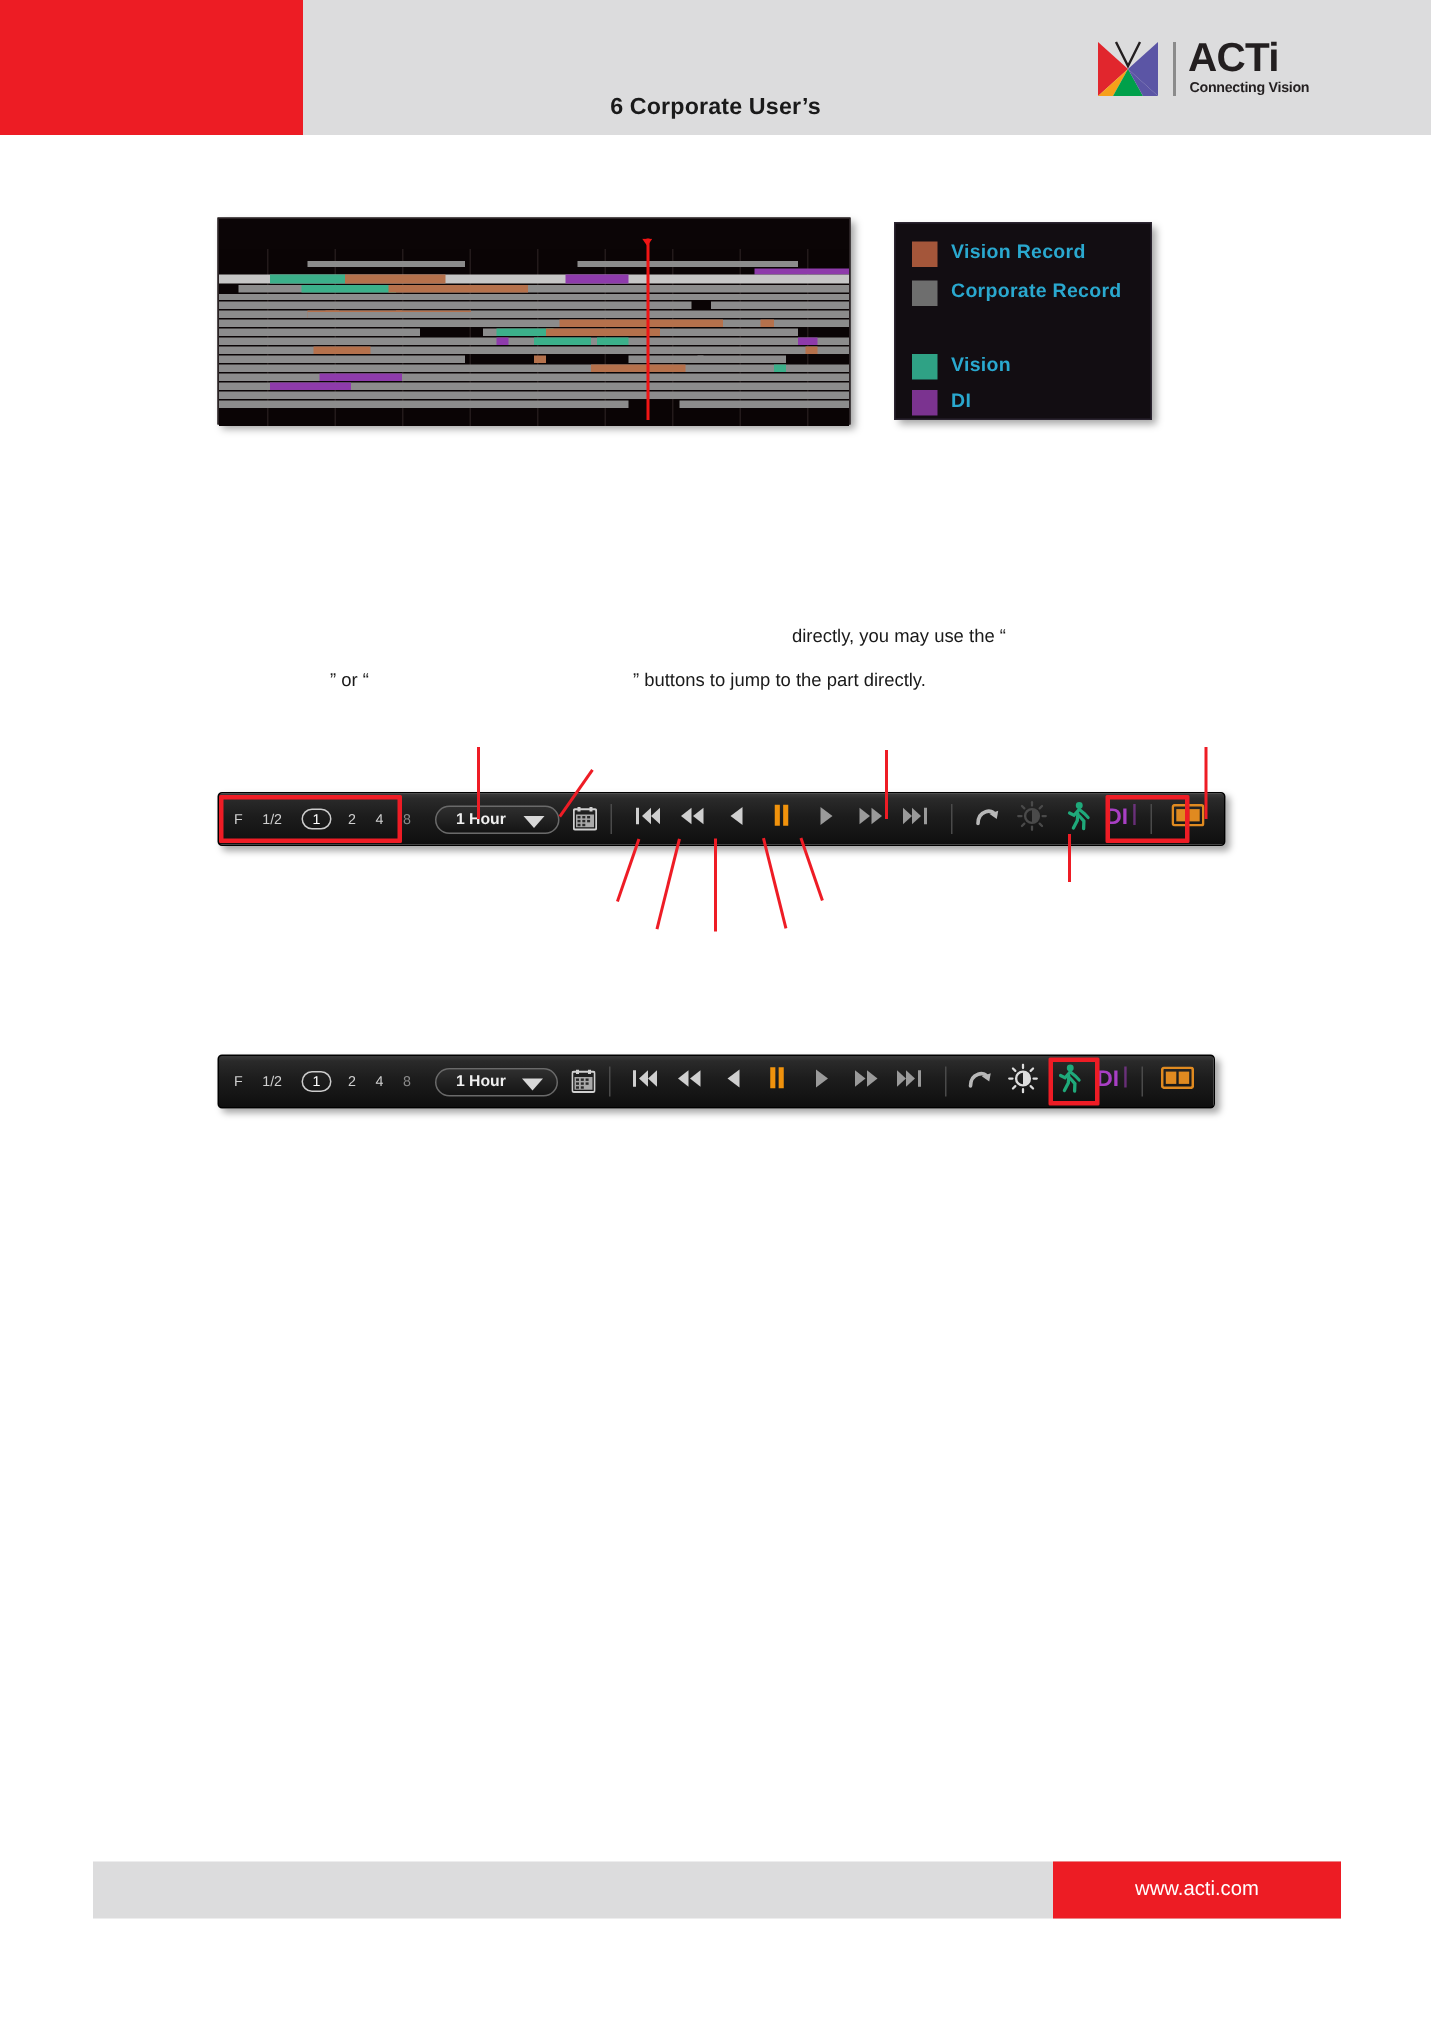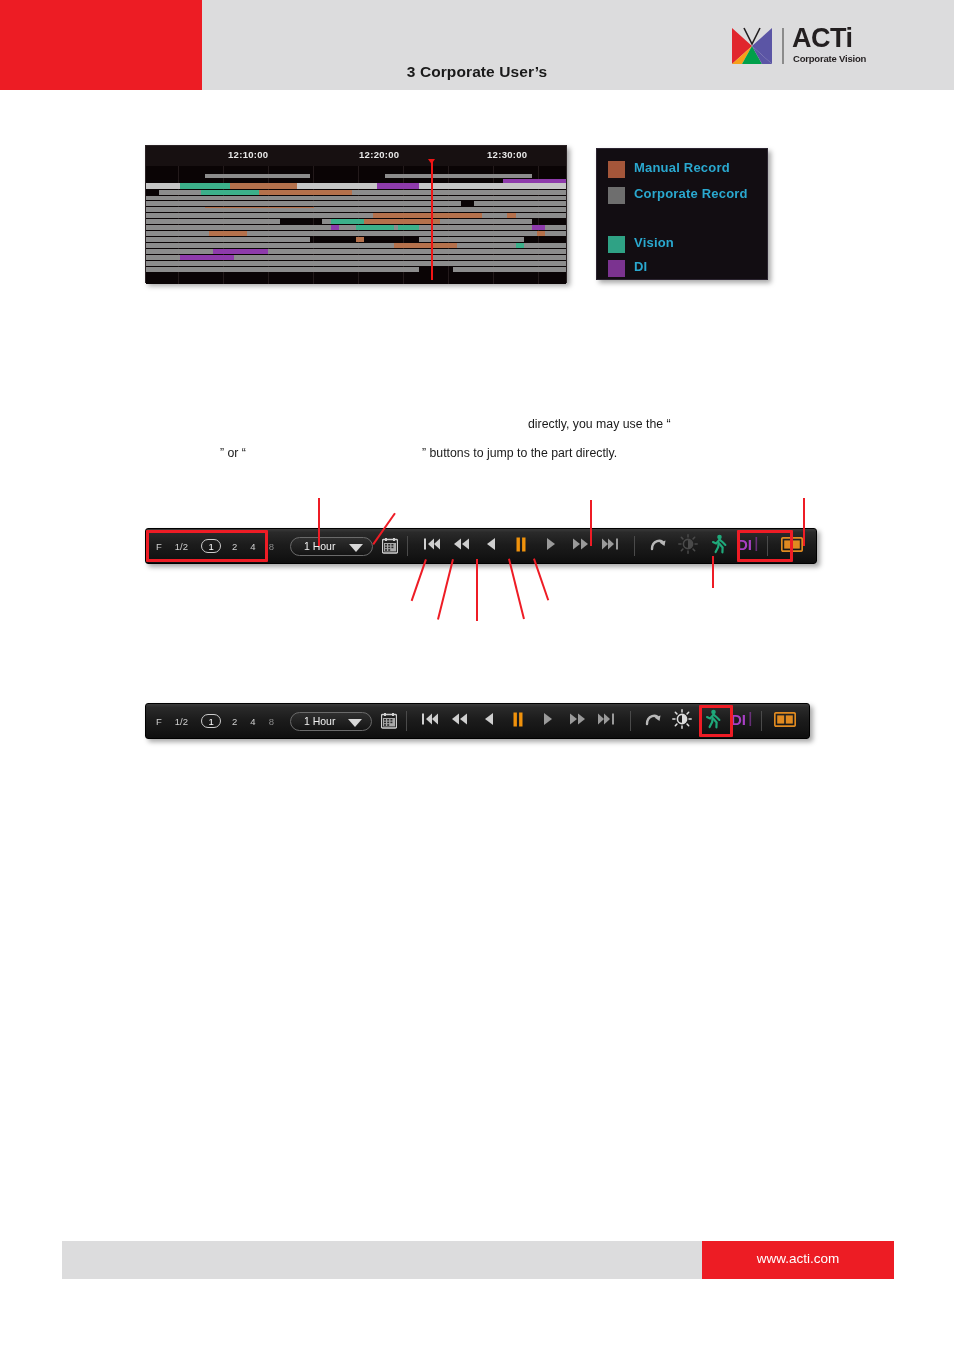"Corporate Vision" div.logo-sub { text: Corporate -> Connecting }
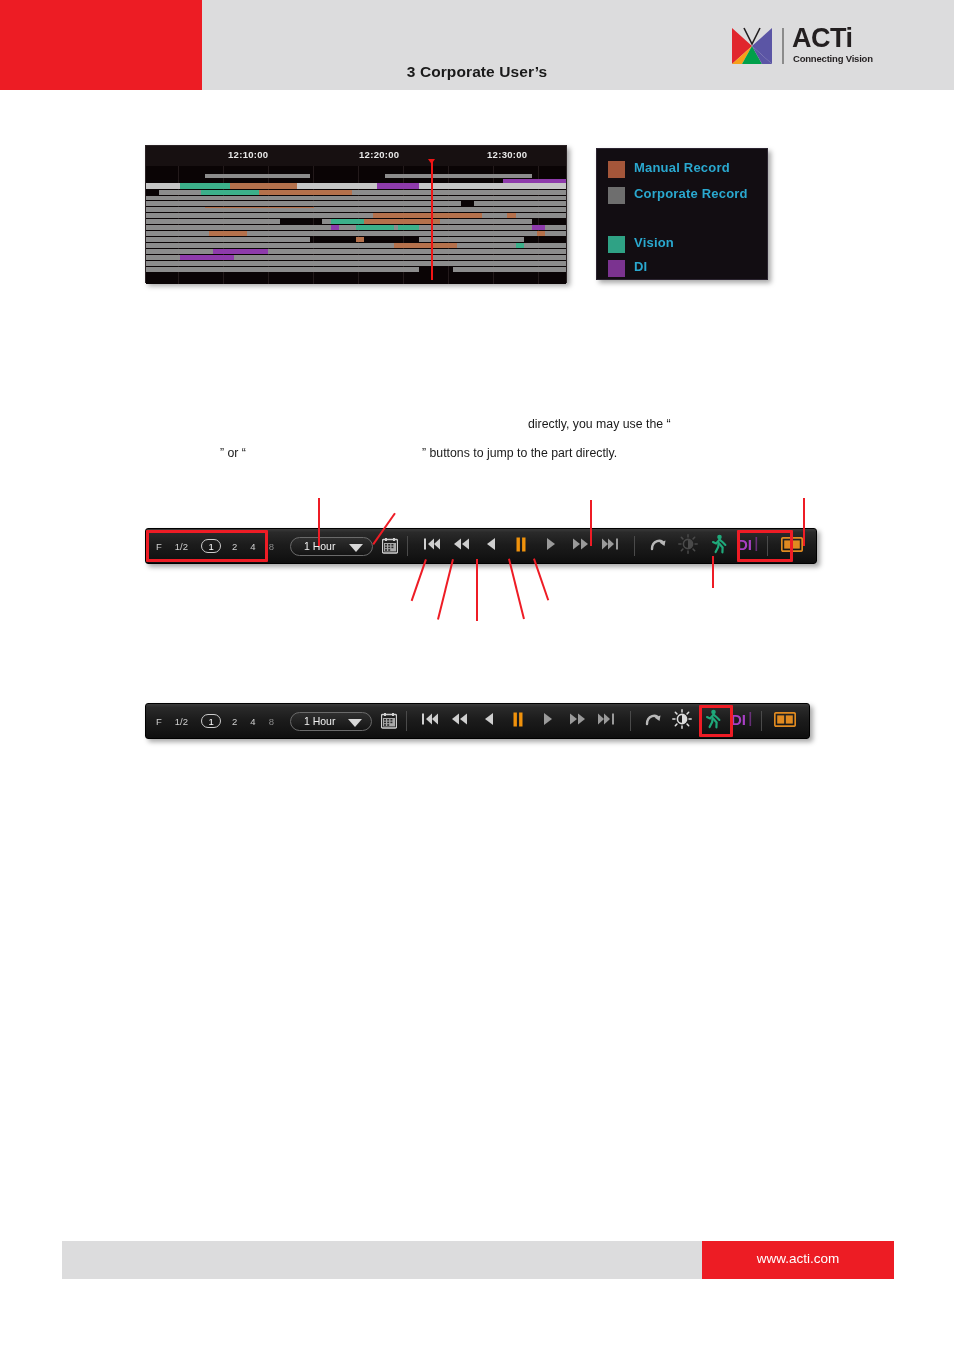"3 Corporate User’s" div.header-title { text: 3 -> 6 }
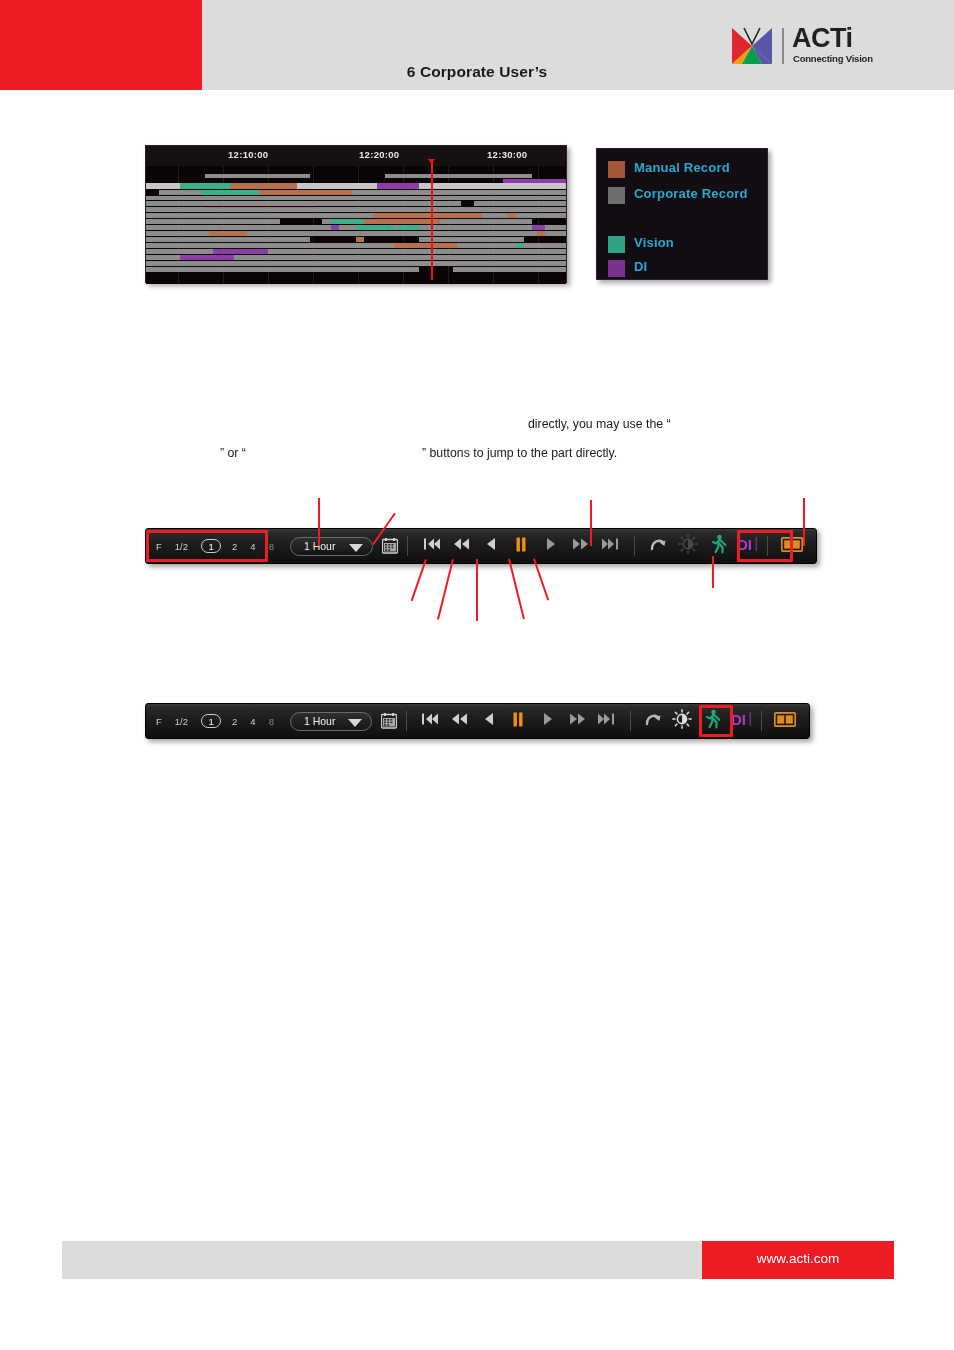"12:10:00" div.tl-ruler { html: <div> <span>12:10:00</span> <span>12:20:00</span> <span>12:30:00</span> </div> -> none }
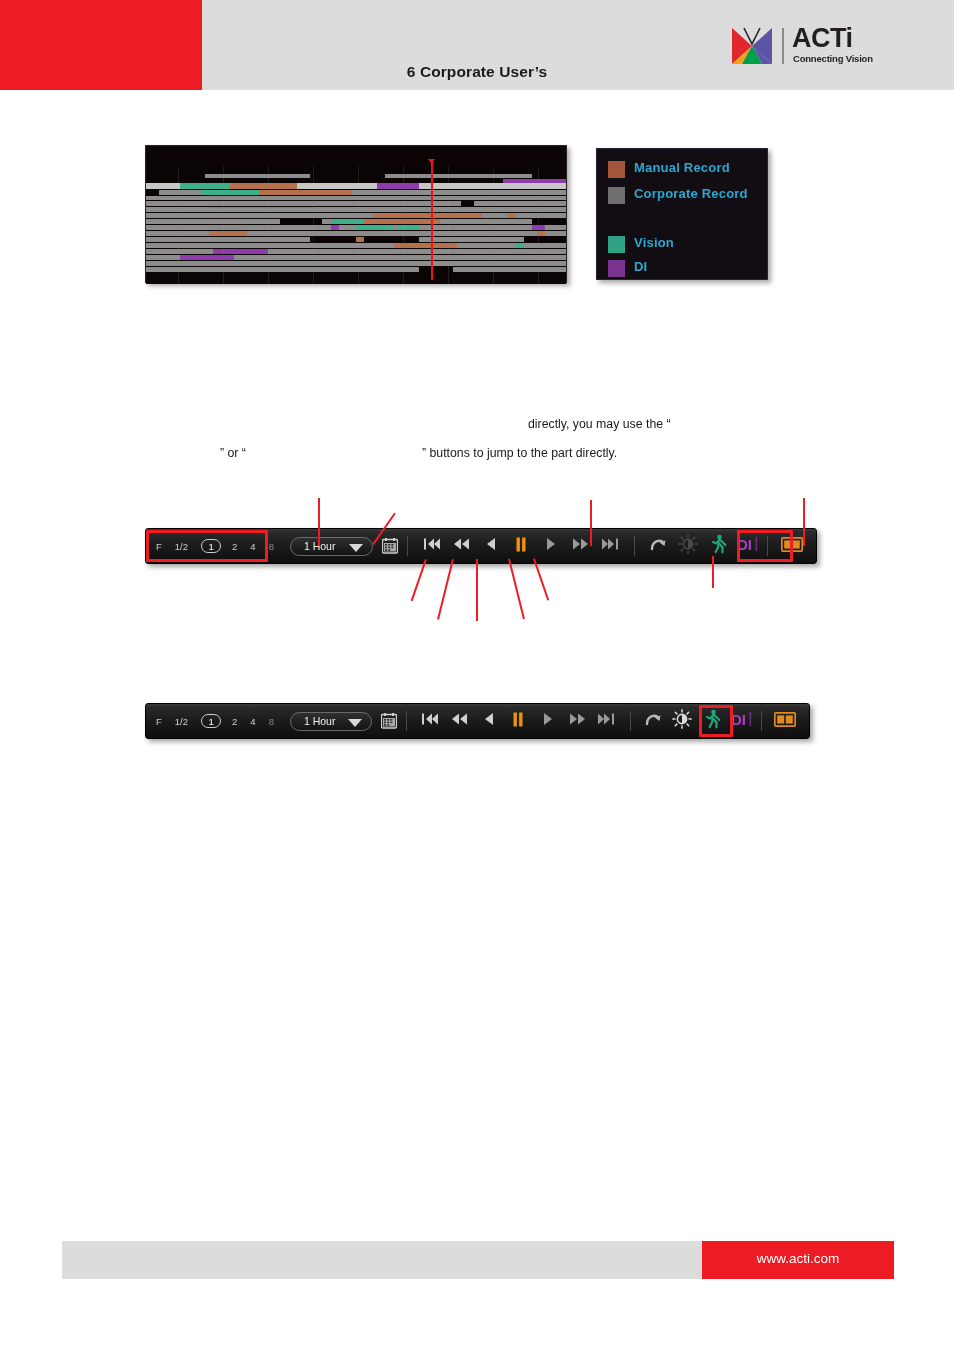"Manual Record" span.legend-lb { text: Manual -> Vision }
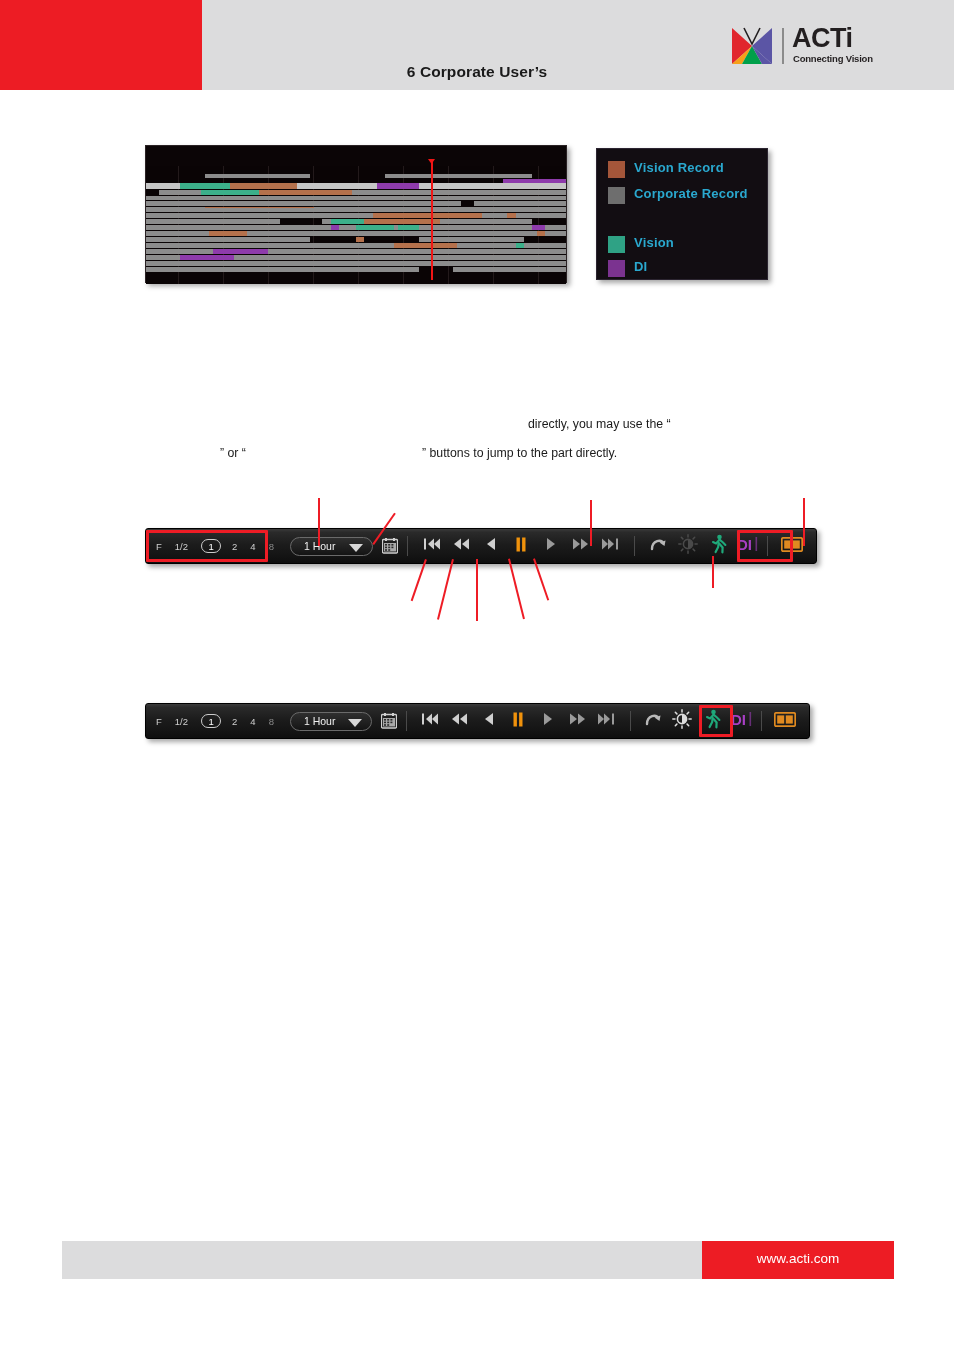"1 Hour" .tb-dd-lbl { font-weight: normal -> bold }
